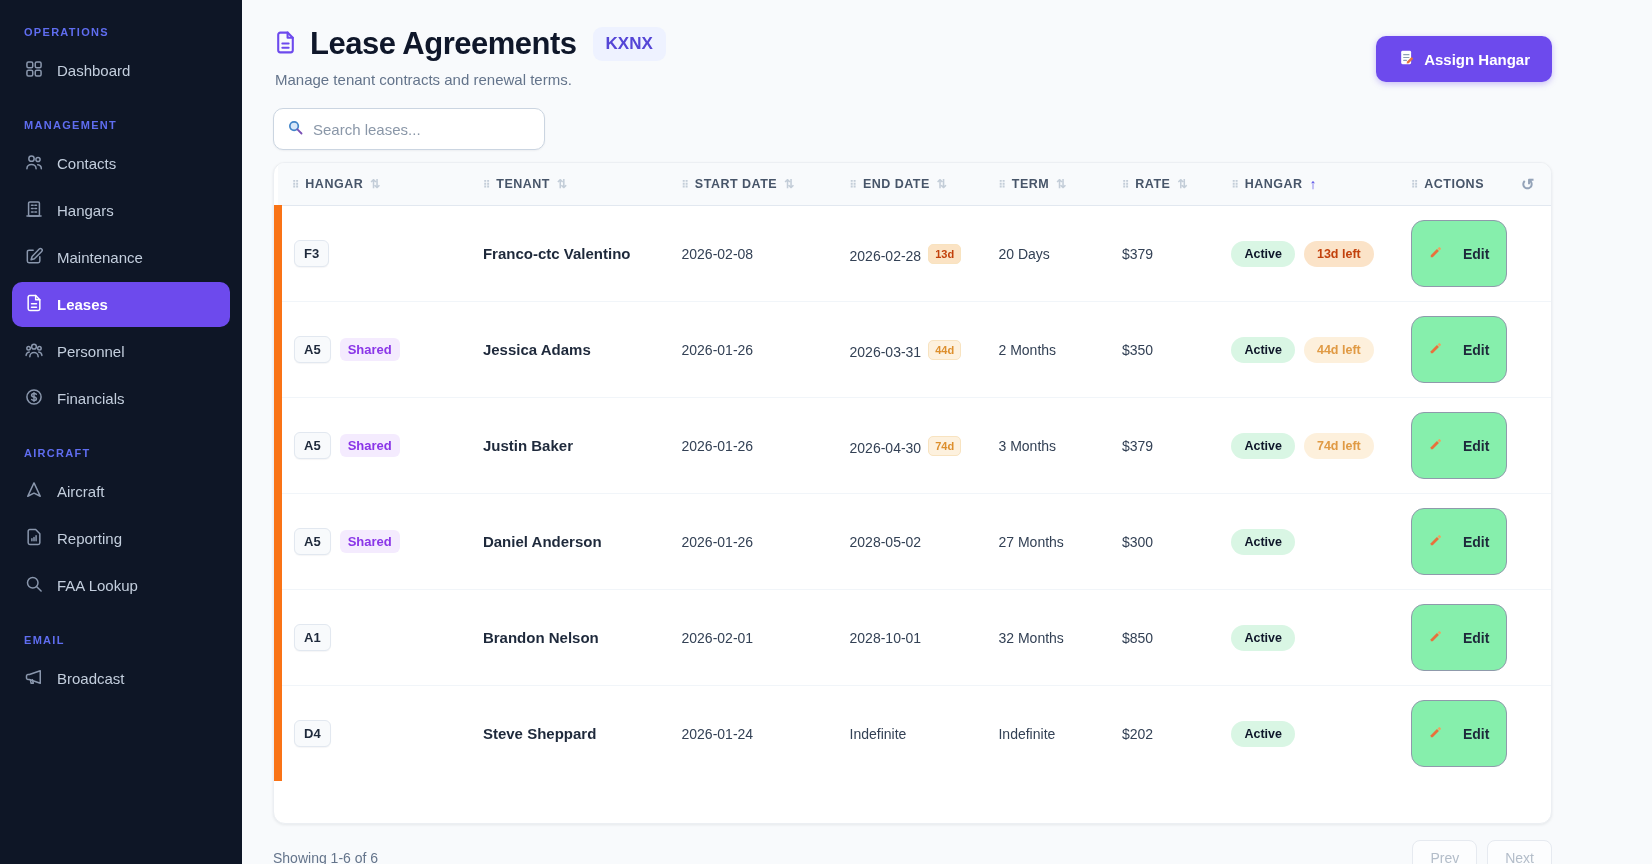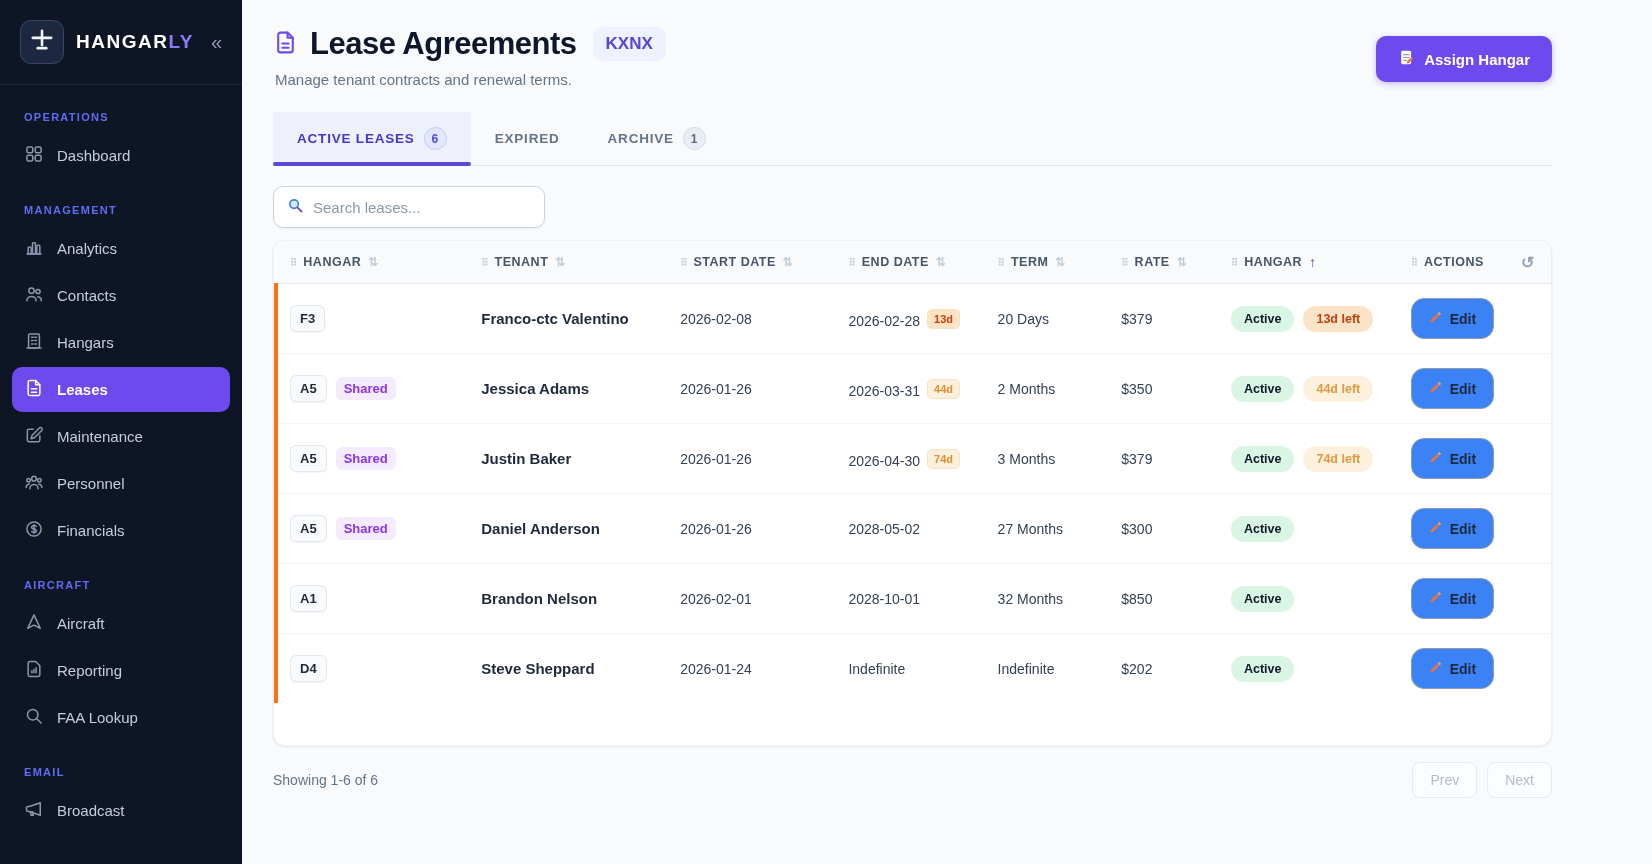"HANGARLY" div.sb-header { html: <div> <div> <span> <svg> <path></path> <path></path> <path></path> </svg> </span> </div> <div><span>HANGAR</span><span>LY</span></div> <div>«</div> </div> -> none }
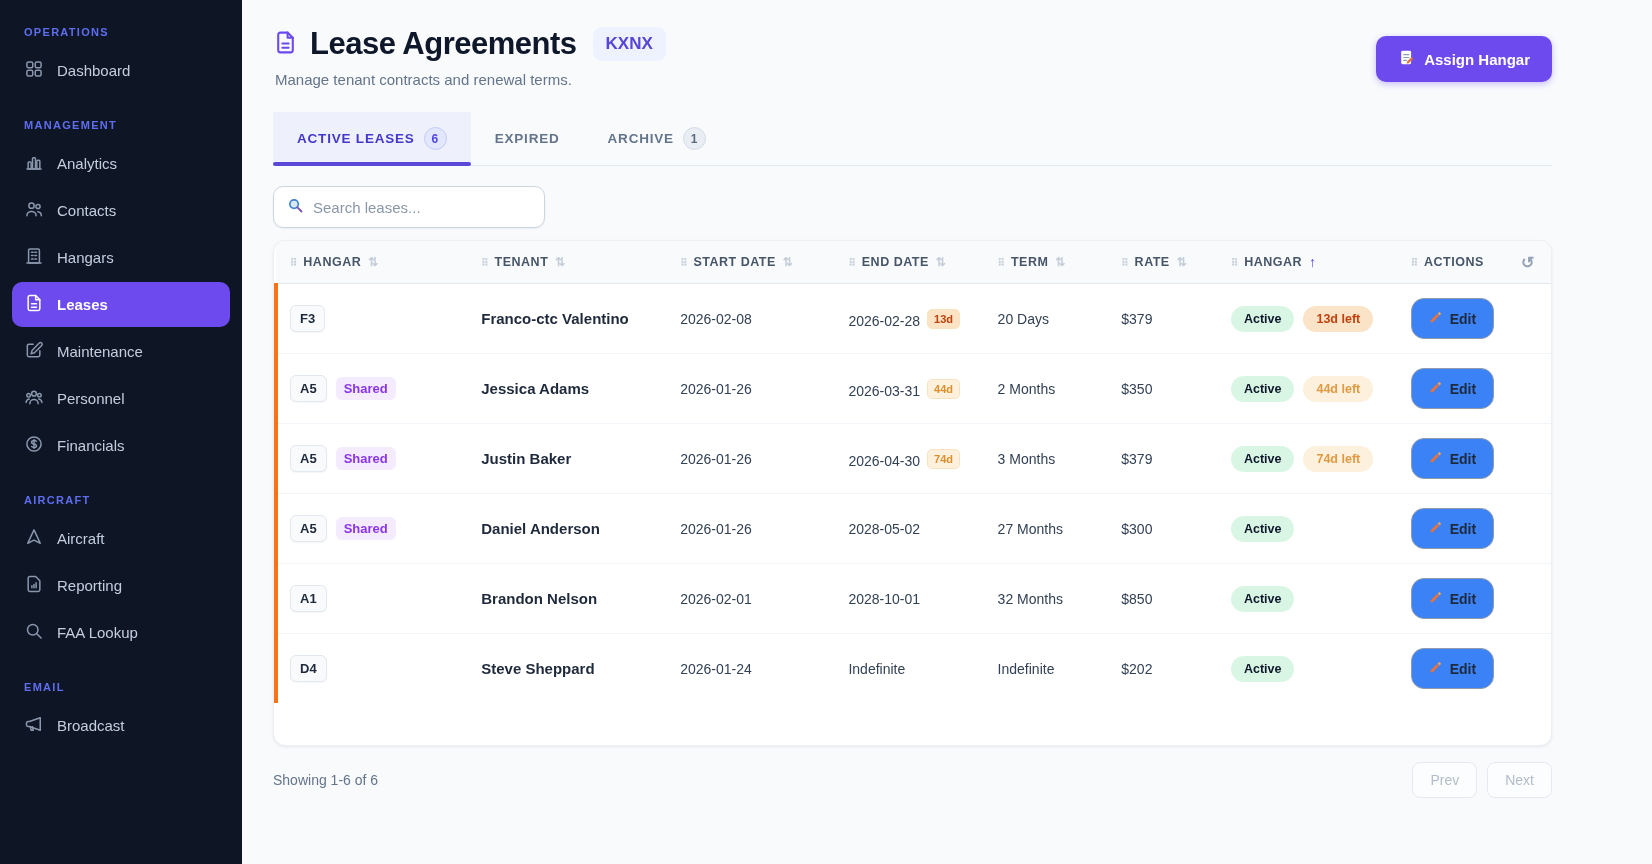"ACTIVE LEASES" div.tabs { html: <div> <div> <span>ACTIVE LEASES</span> <span>6</span> </div> <div> <span>EXPIRED</span> </div> <div> <span>ARCHIVE</span> <span>1</span> </div> </div> -> none }
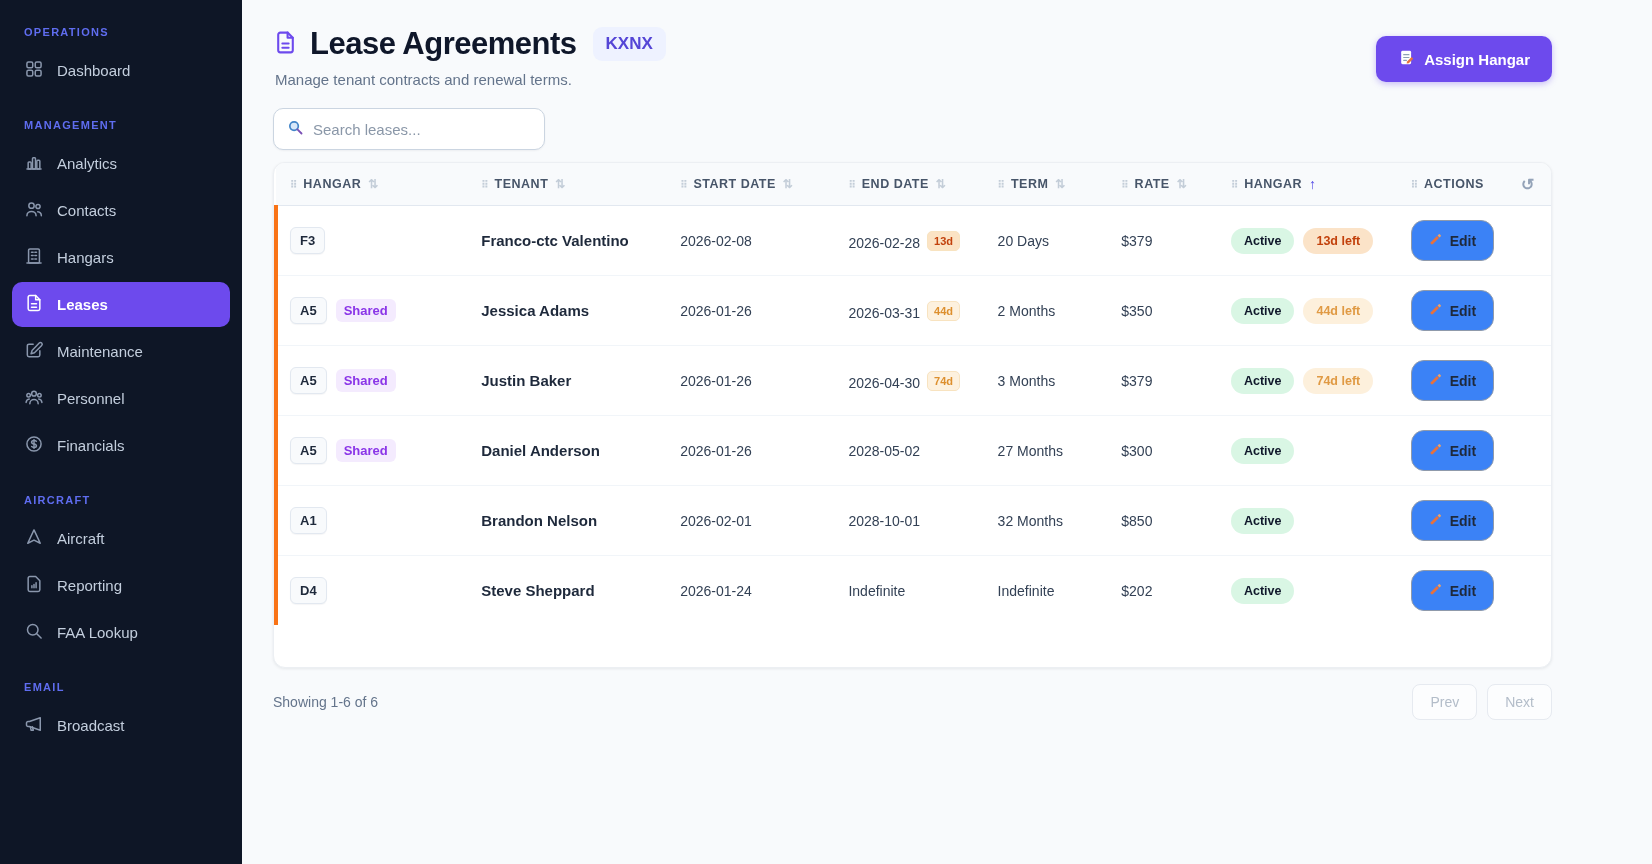"Analytics" div.sb-item { html: <div> <span><svg> <path></path> <rect></rect> <rect></rect> <rect></rect> </svg></span> <span>Analytics</span> </div> -> none }
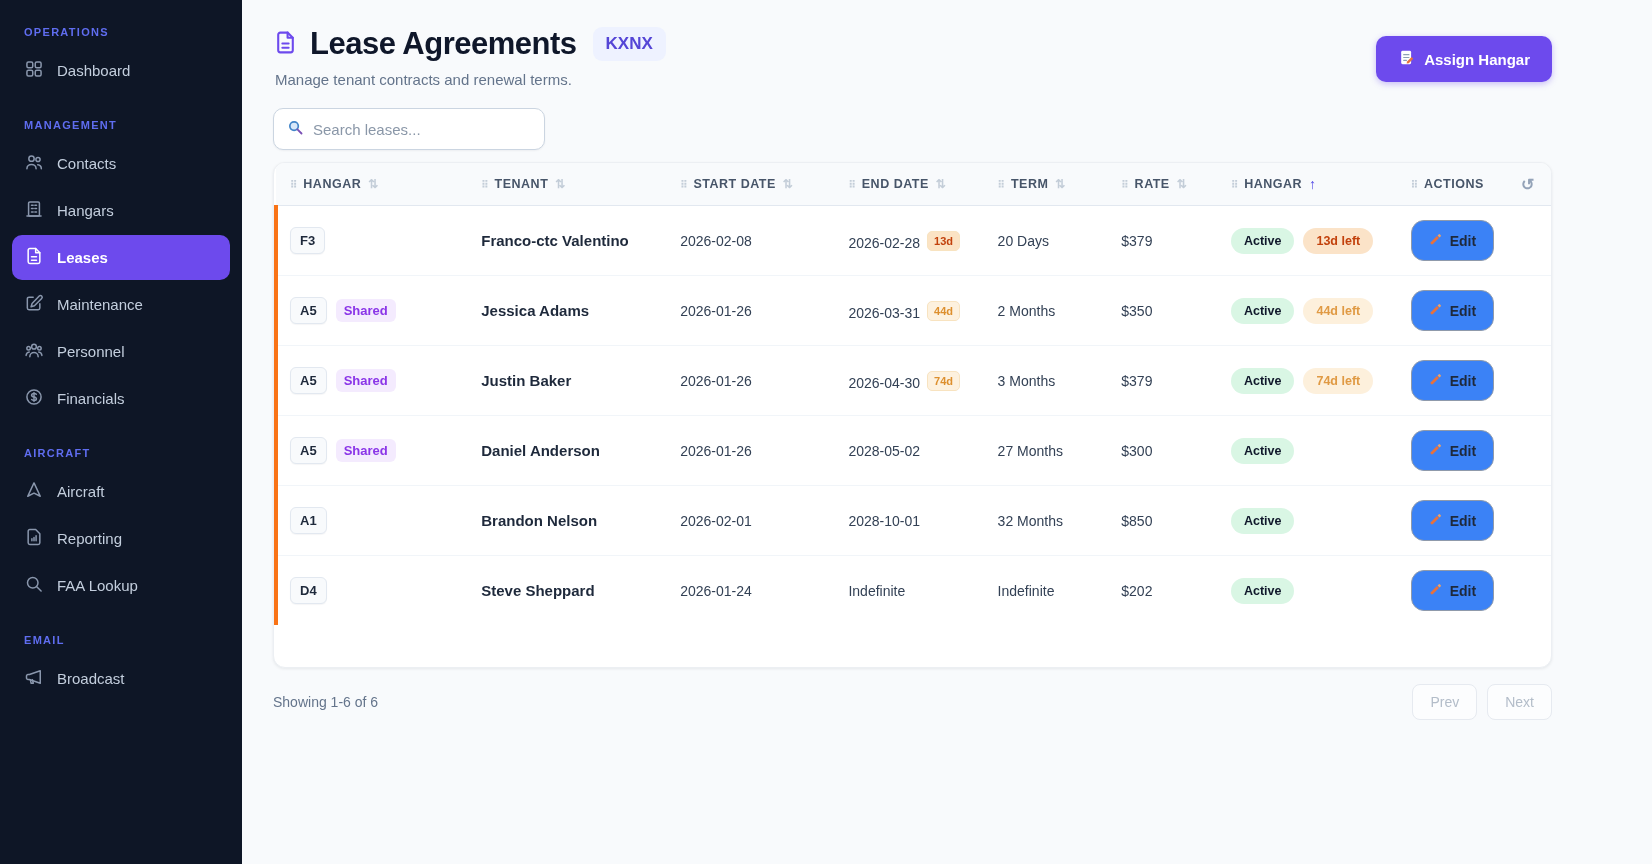"F3" tbody tr td:first-child { border-left: 4px solid #f97316 -> 8px solid #f97316 }
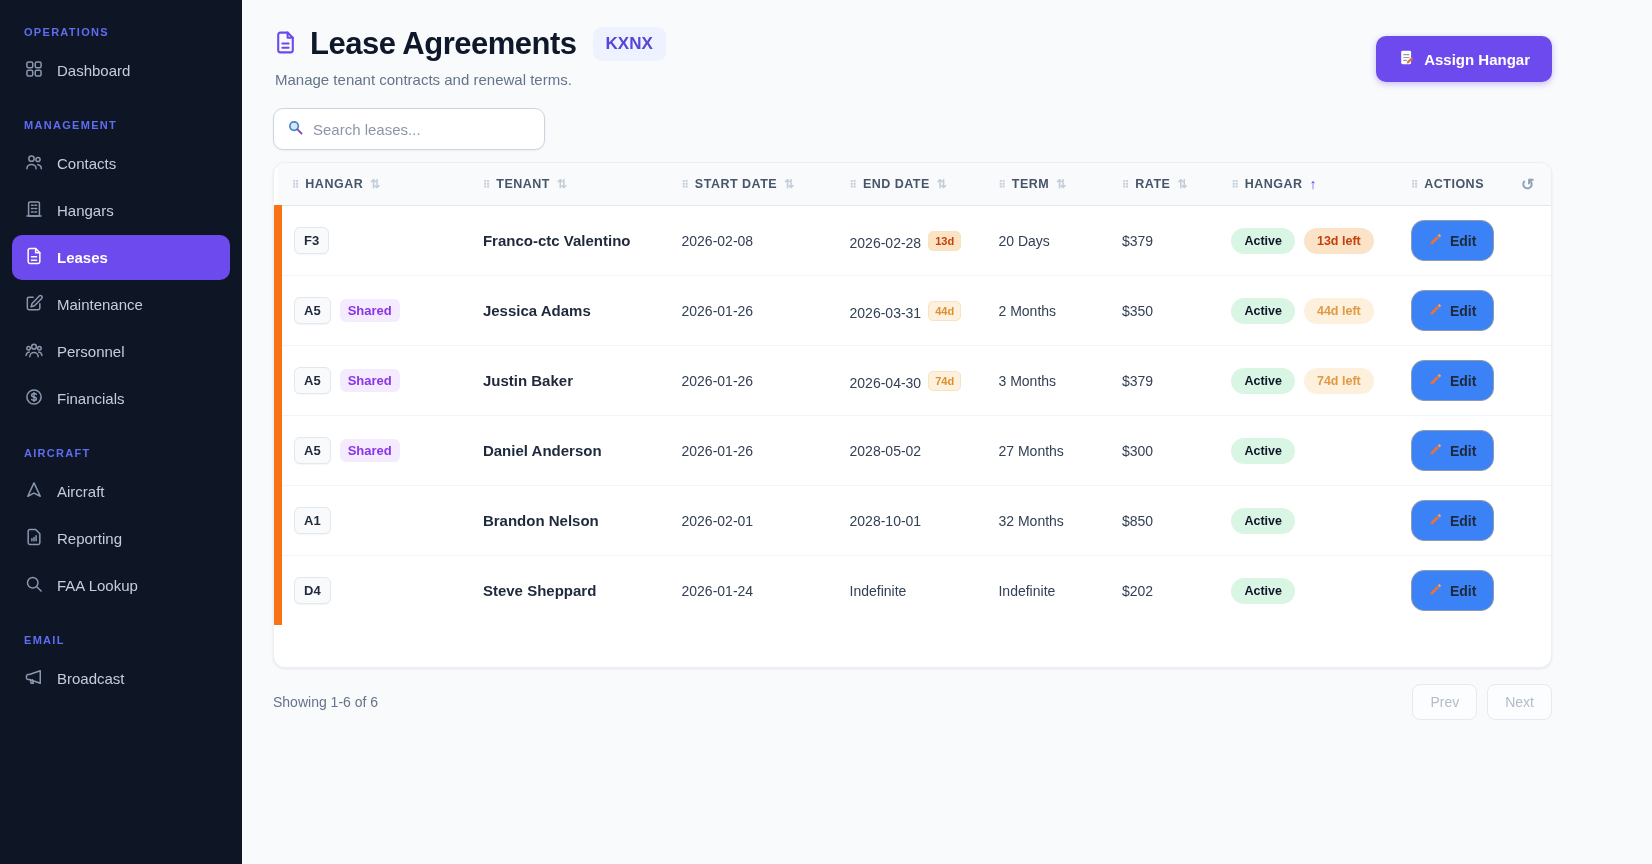"Edit" .edit-btn { background: #3b82f6 -> #86efac; gap: 7px -> 20px; padding: 11px 17px -> 24px 17px }
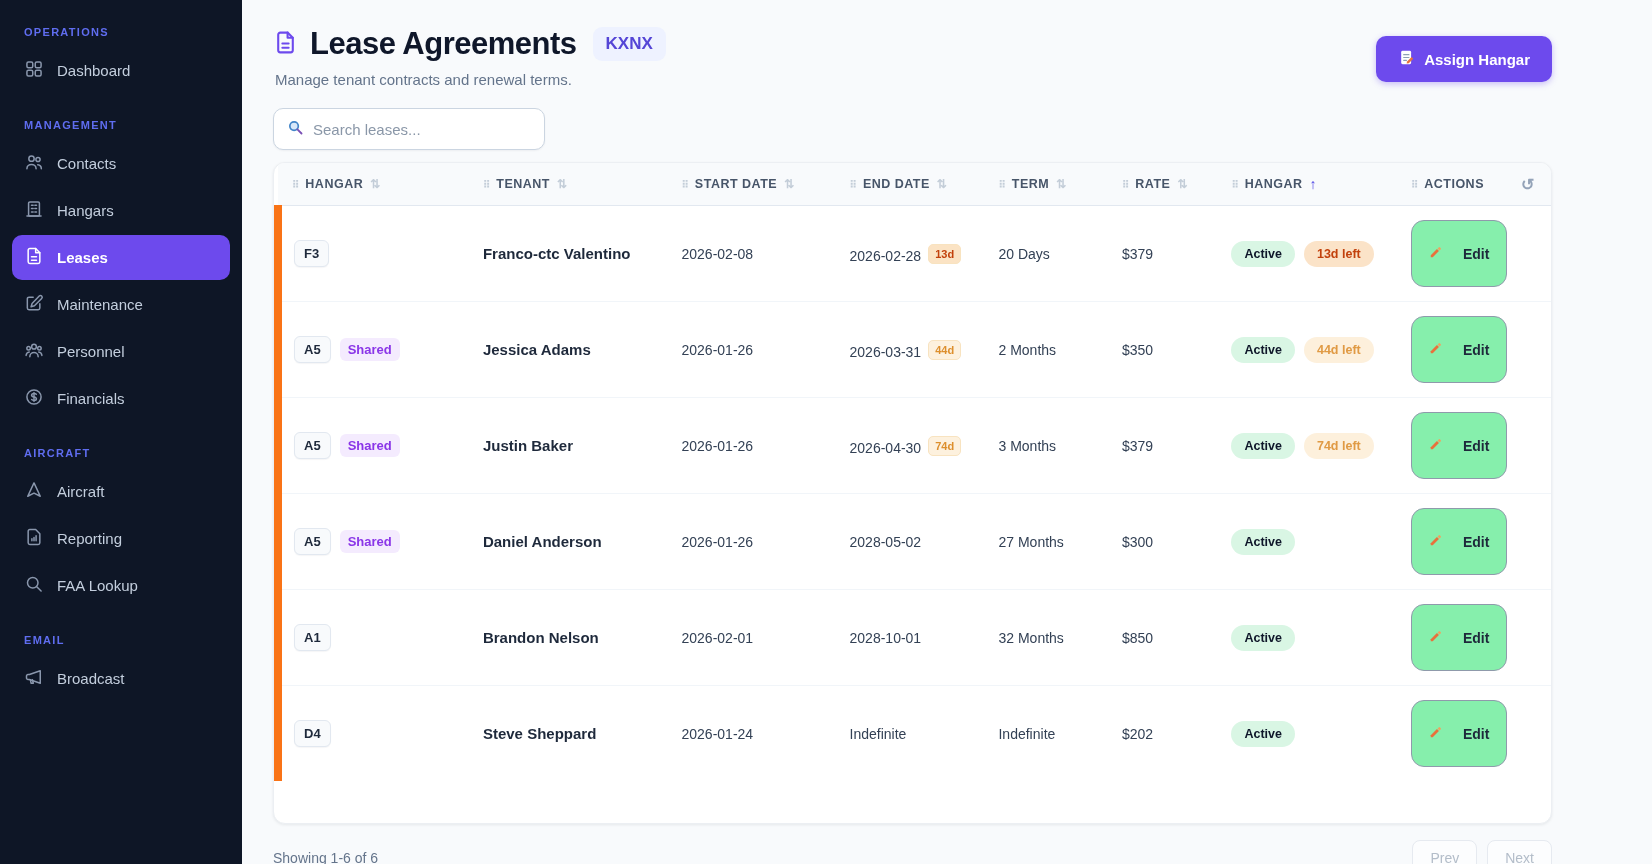"Leases" div.sb-item { order: before "Maintenance" -> after "Maintenance" }
